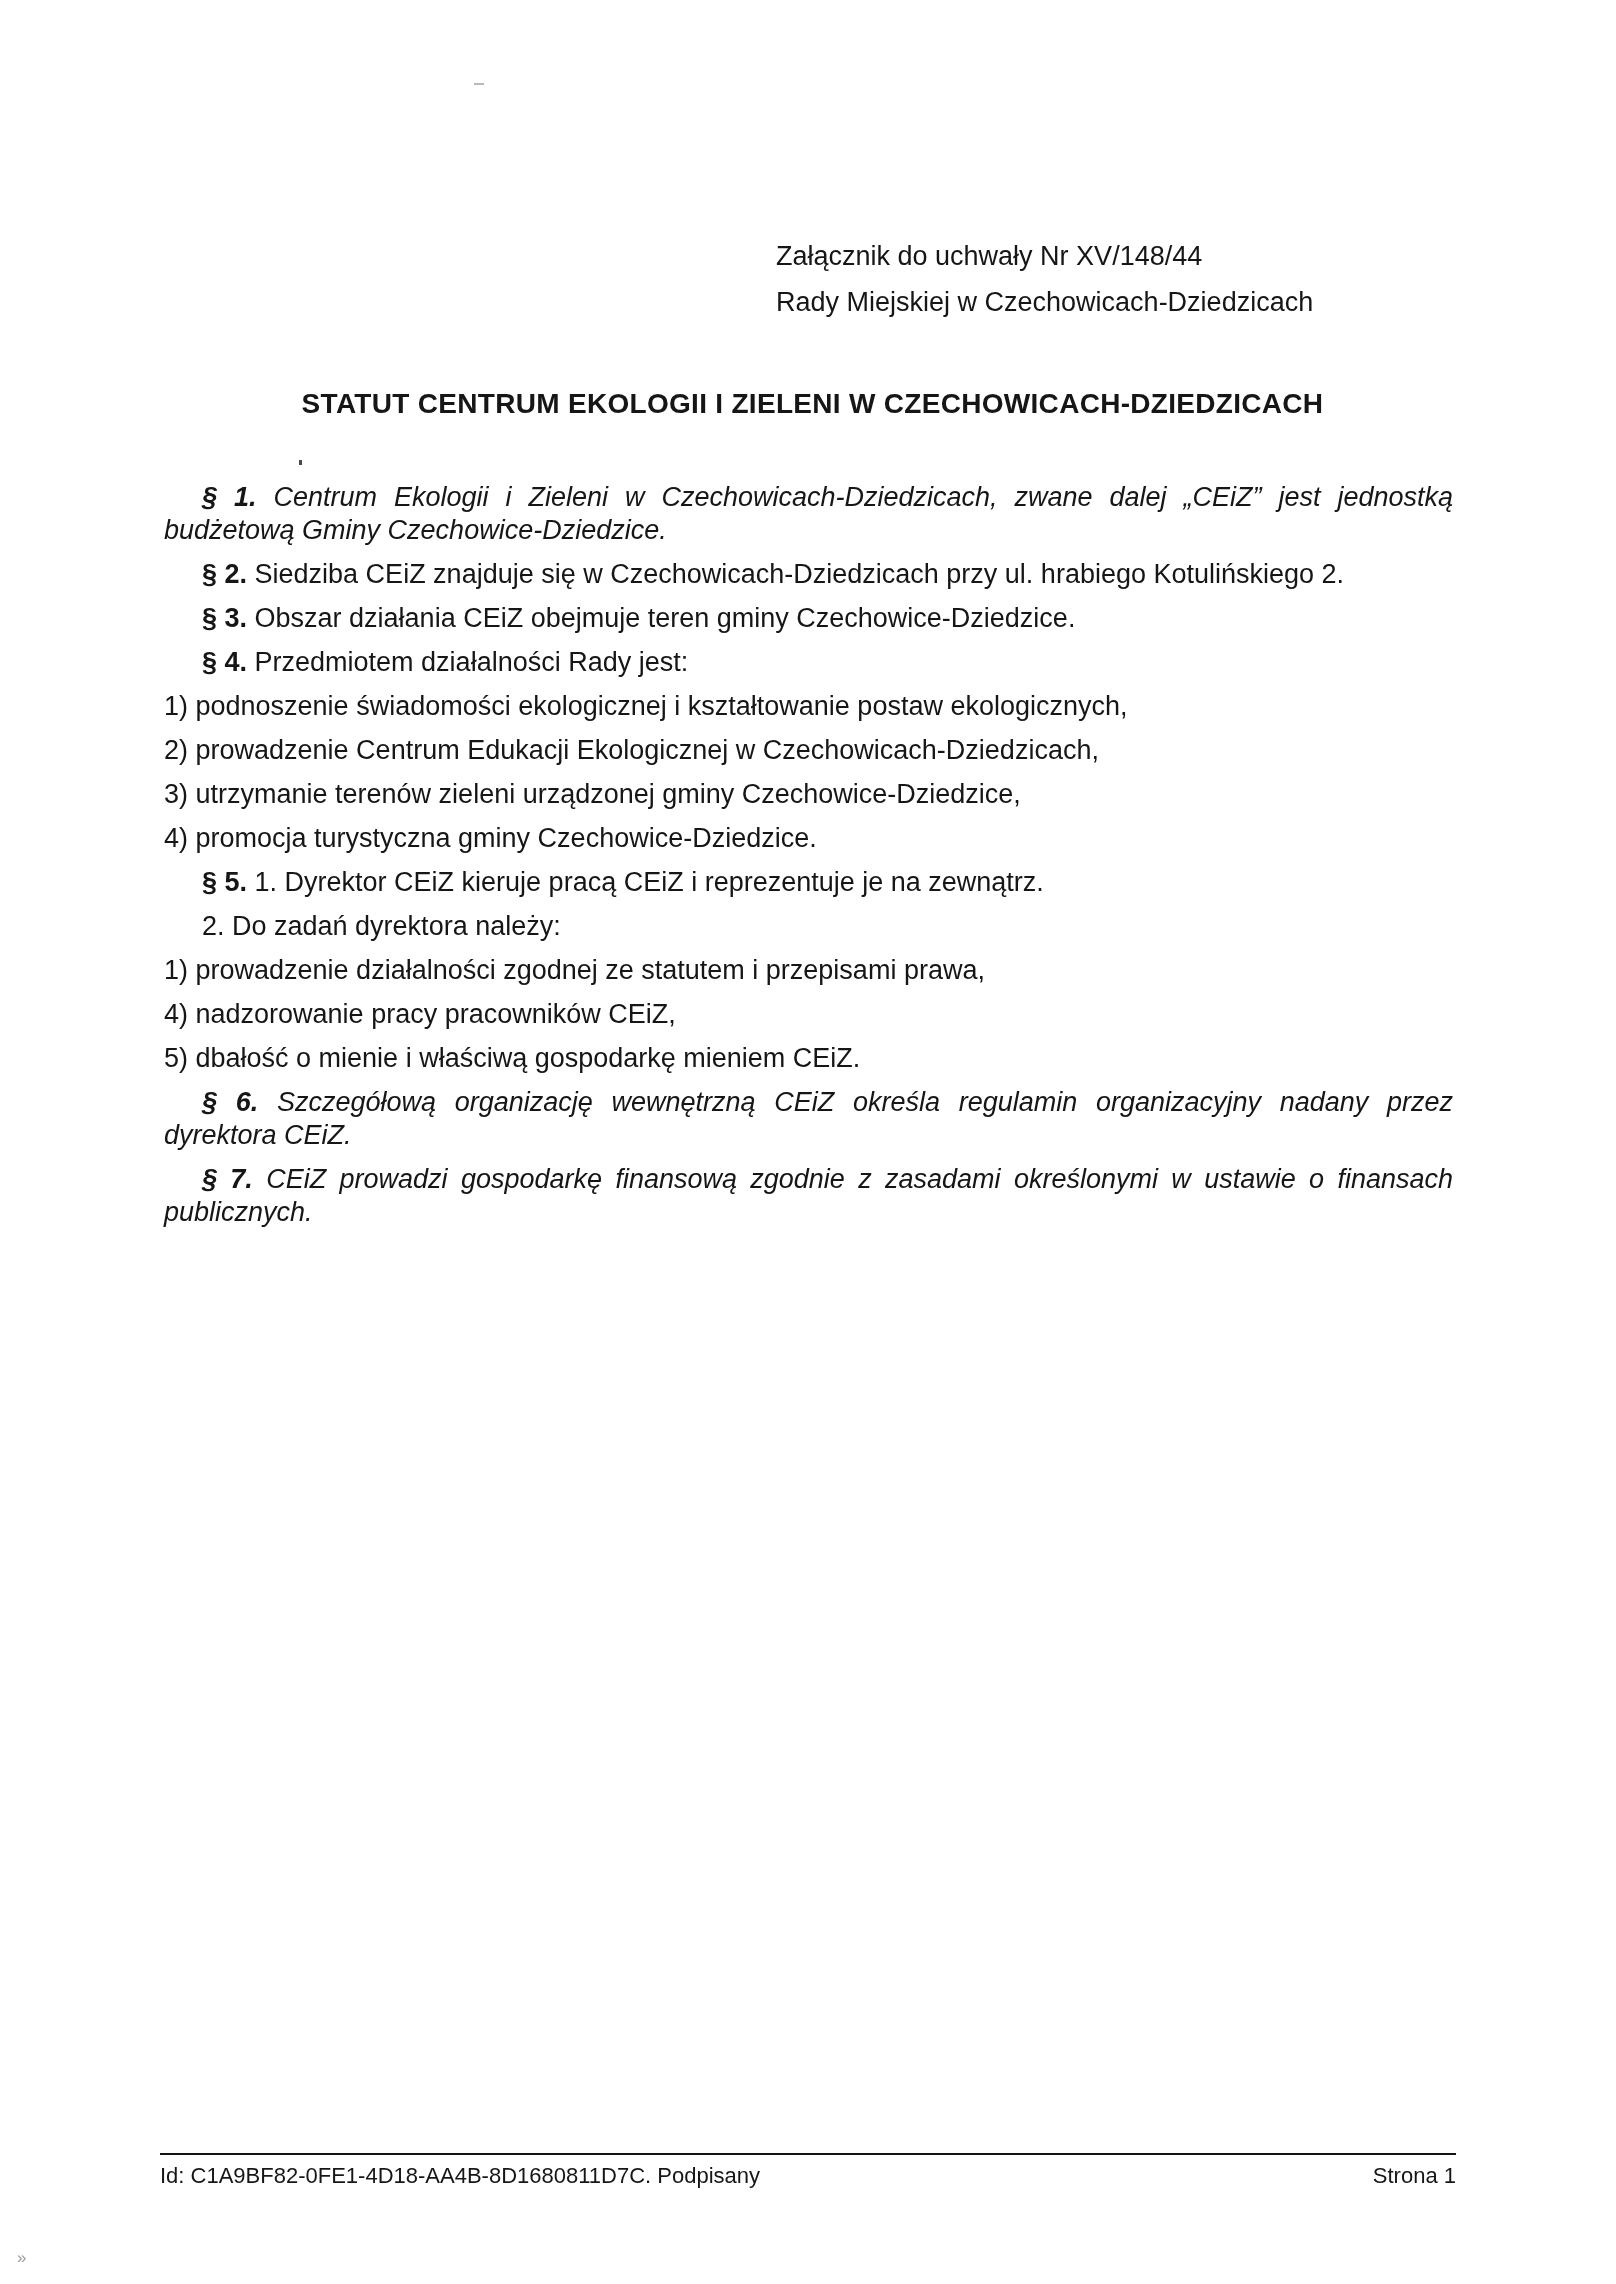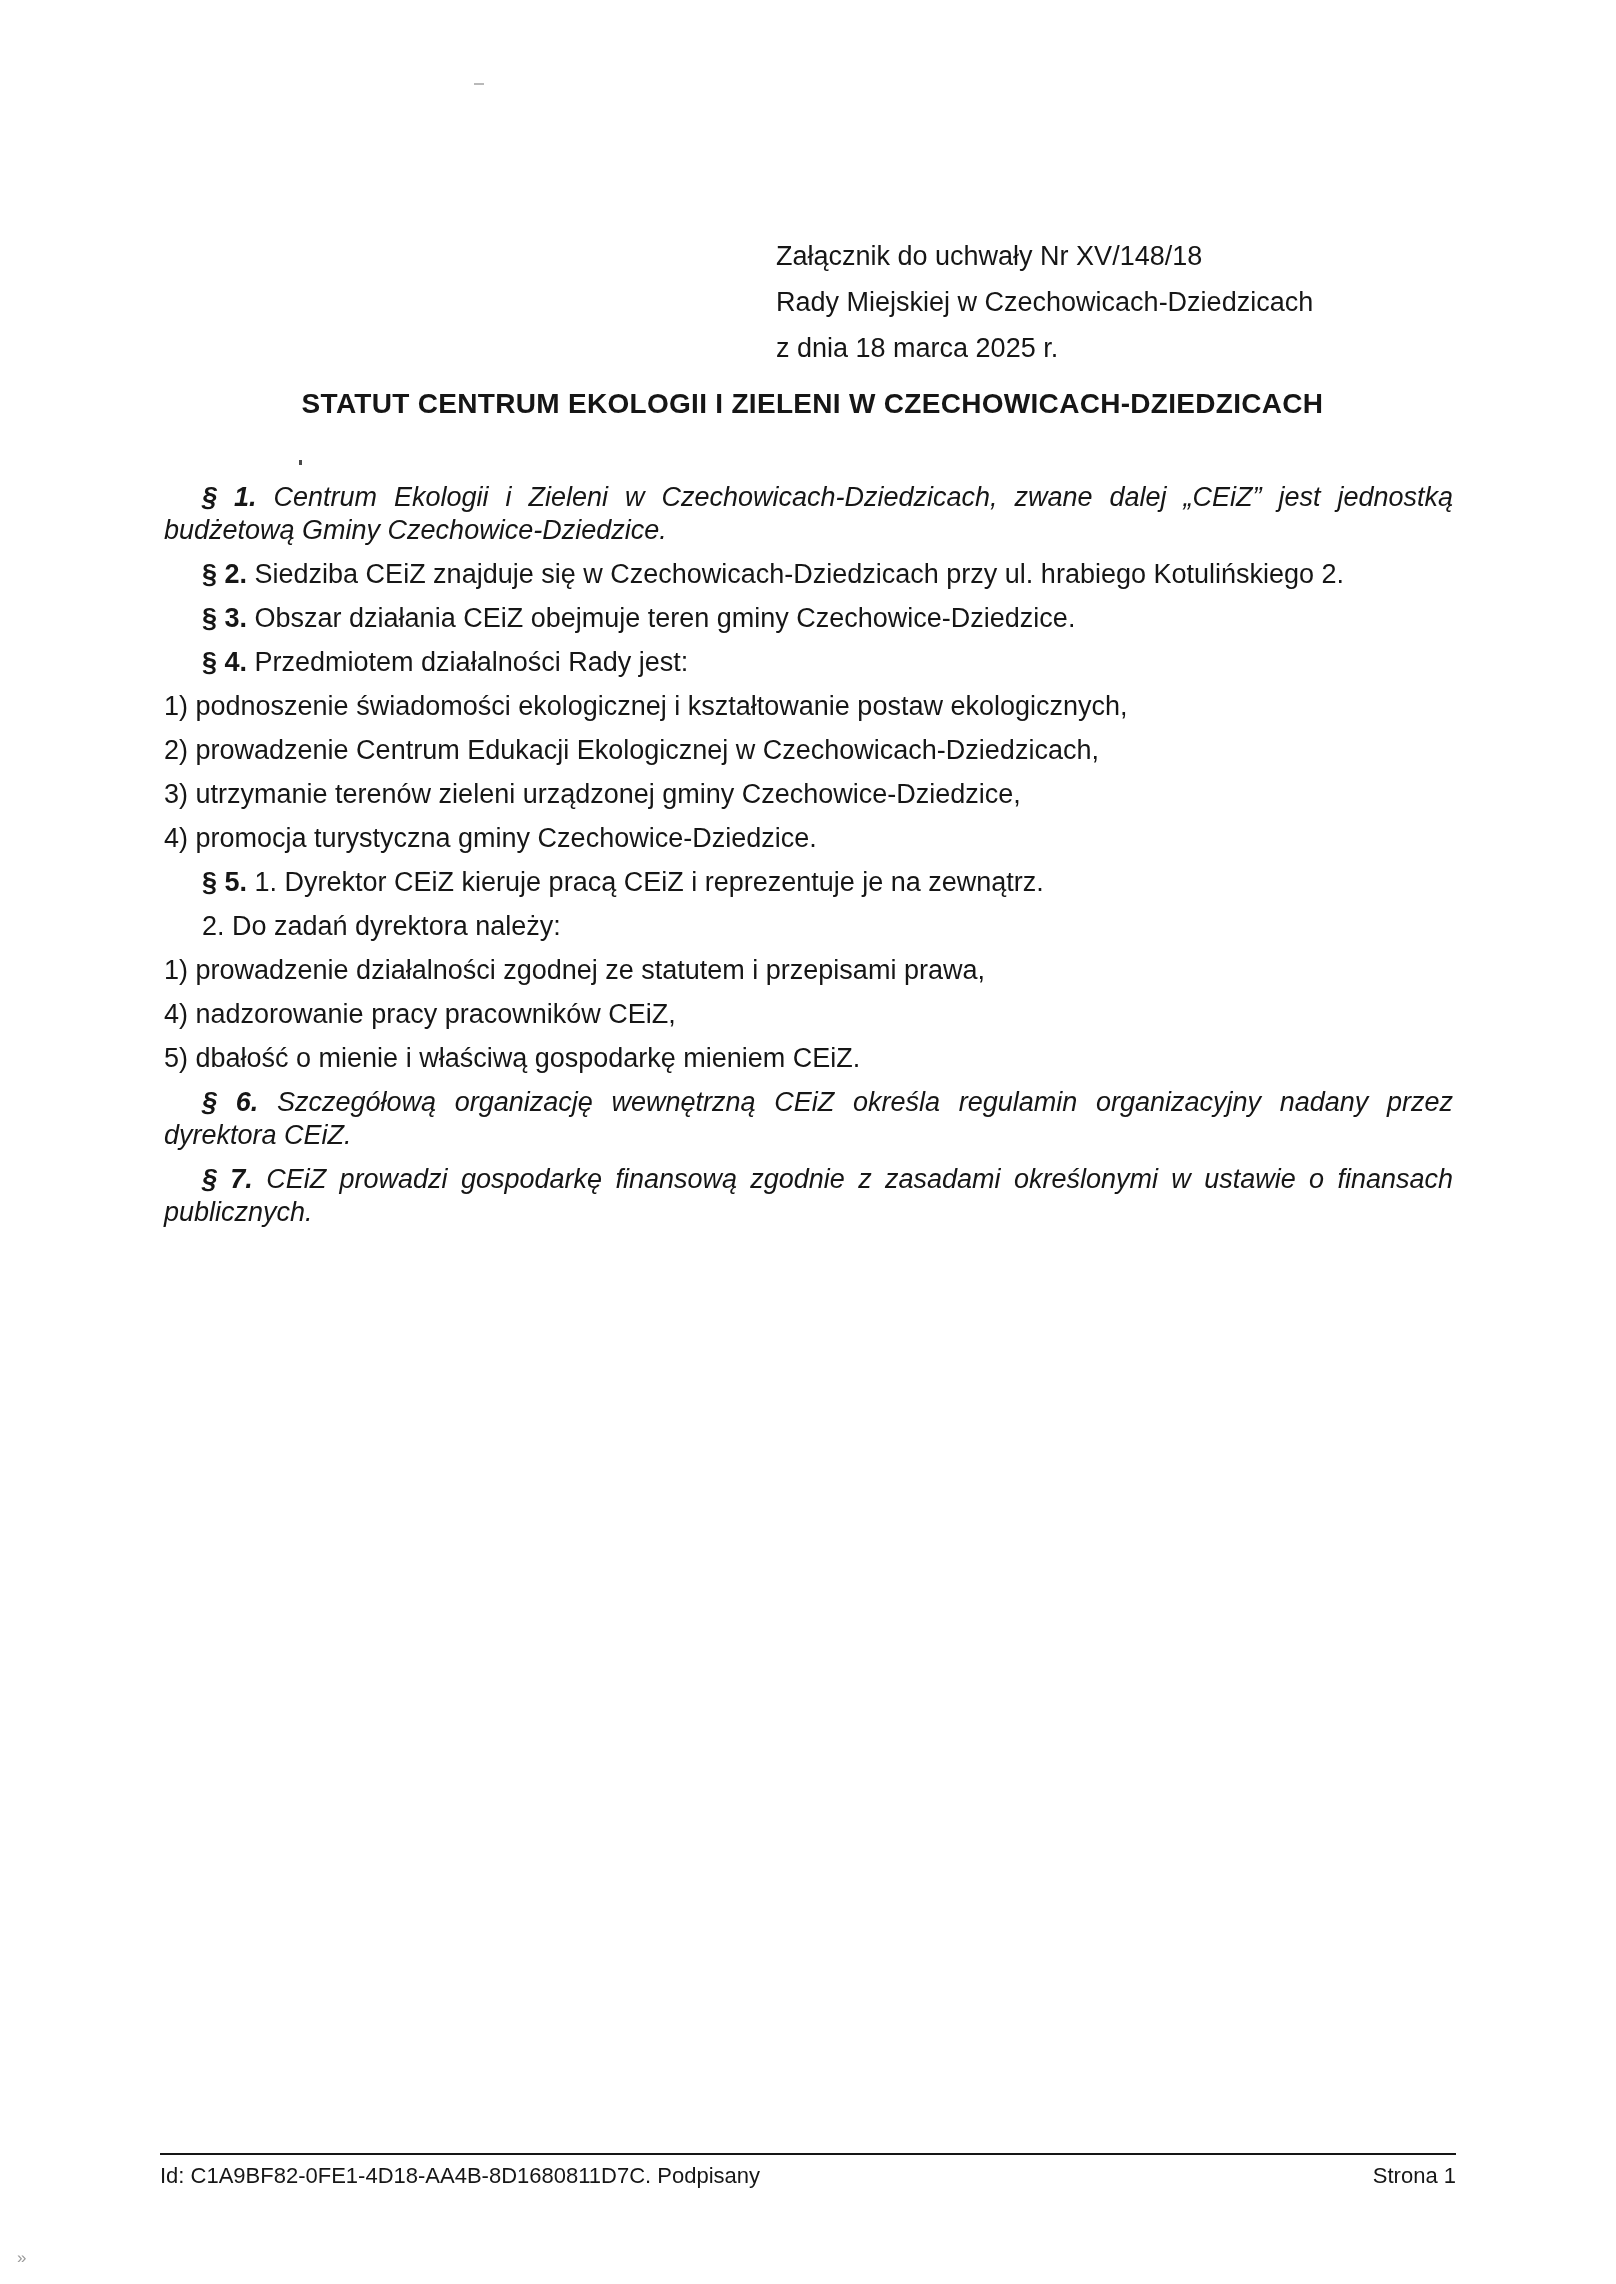"Załącznik do uchwały Nr XV/148/18" div { text: XV/148/18 -> XV/148/44 }
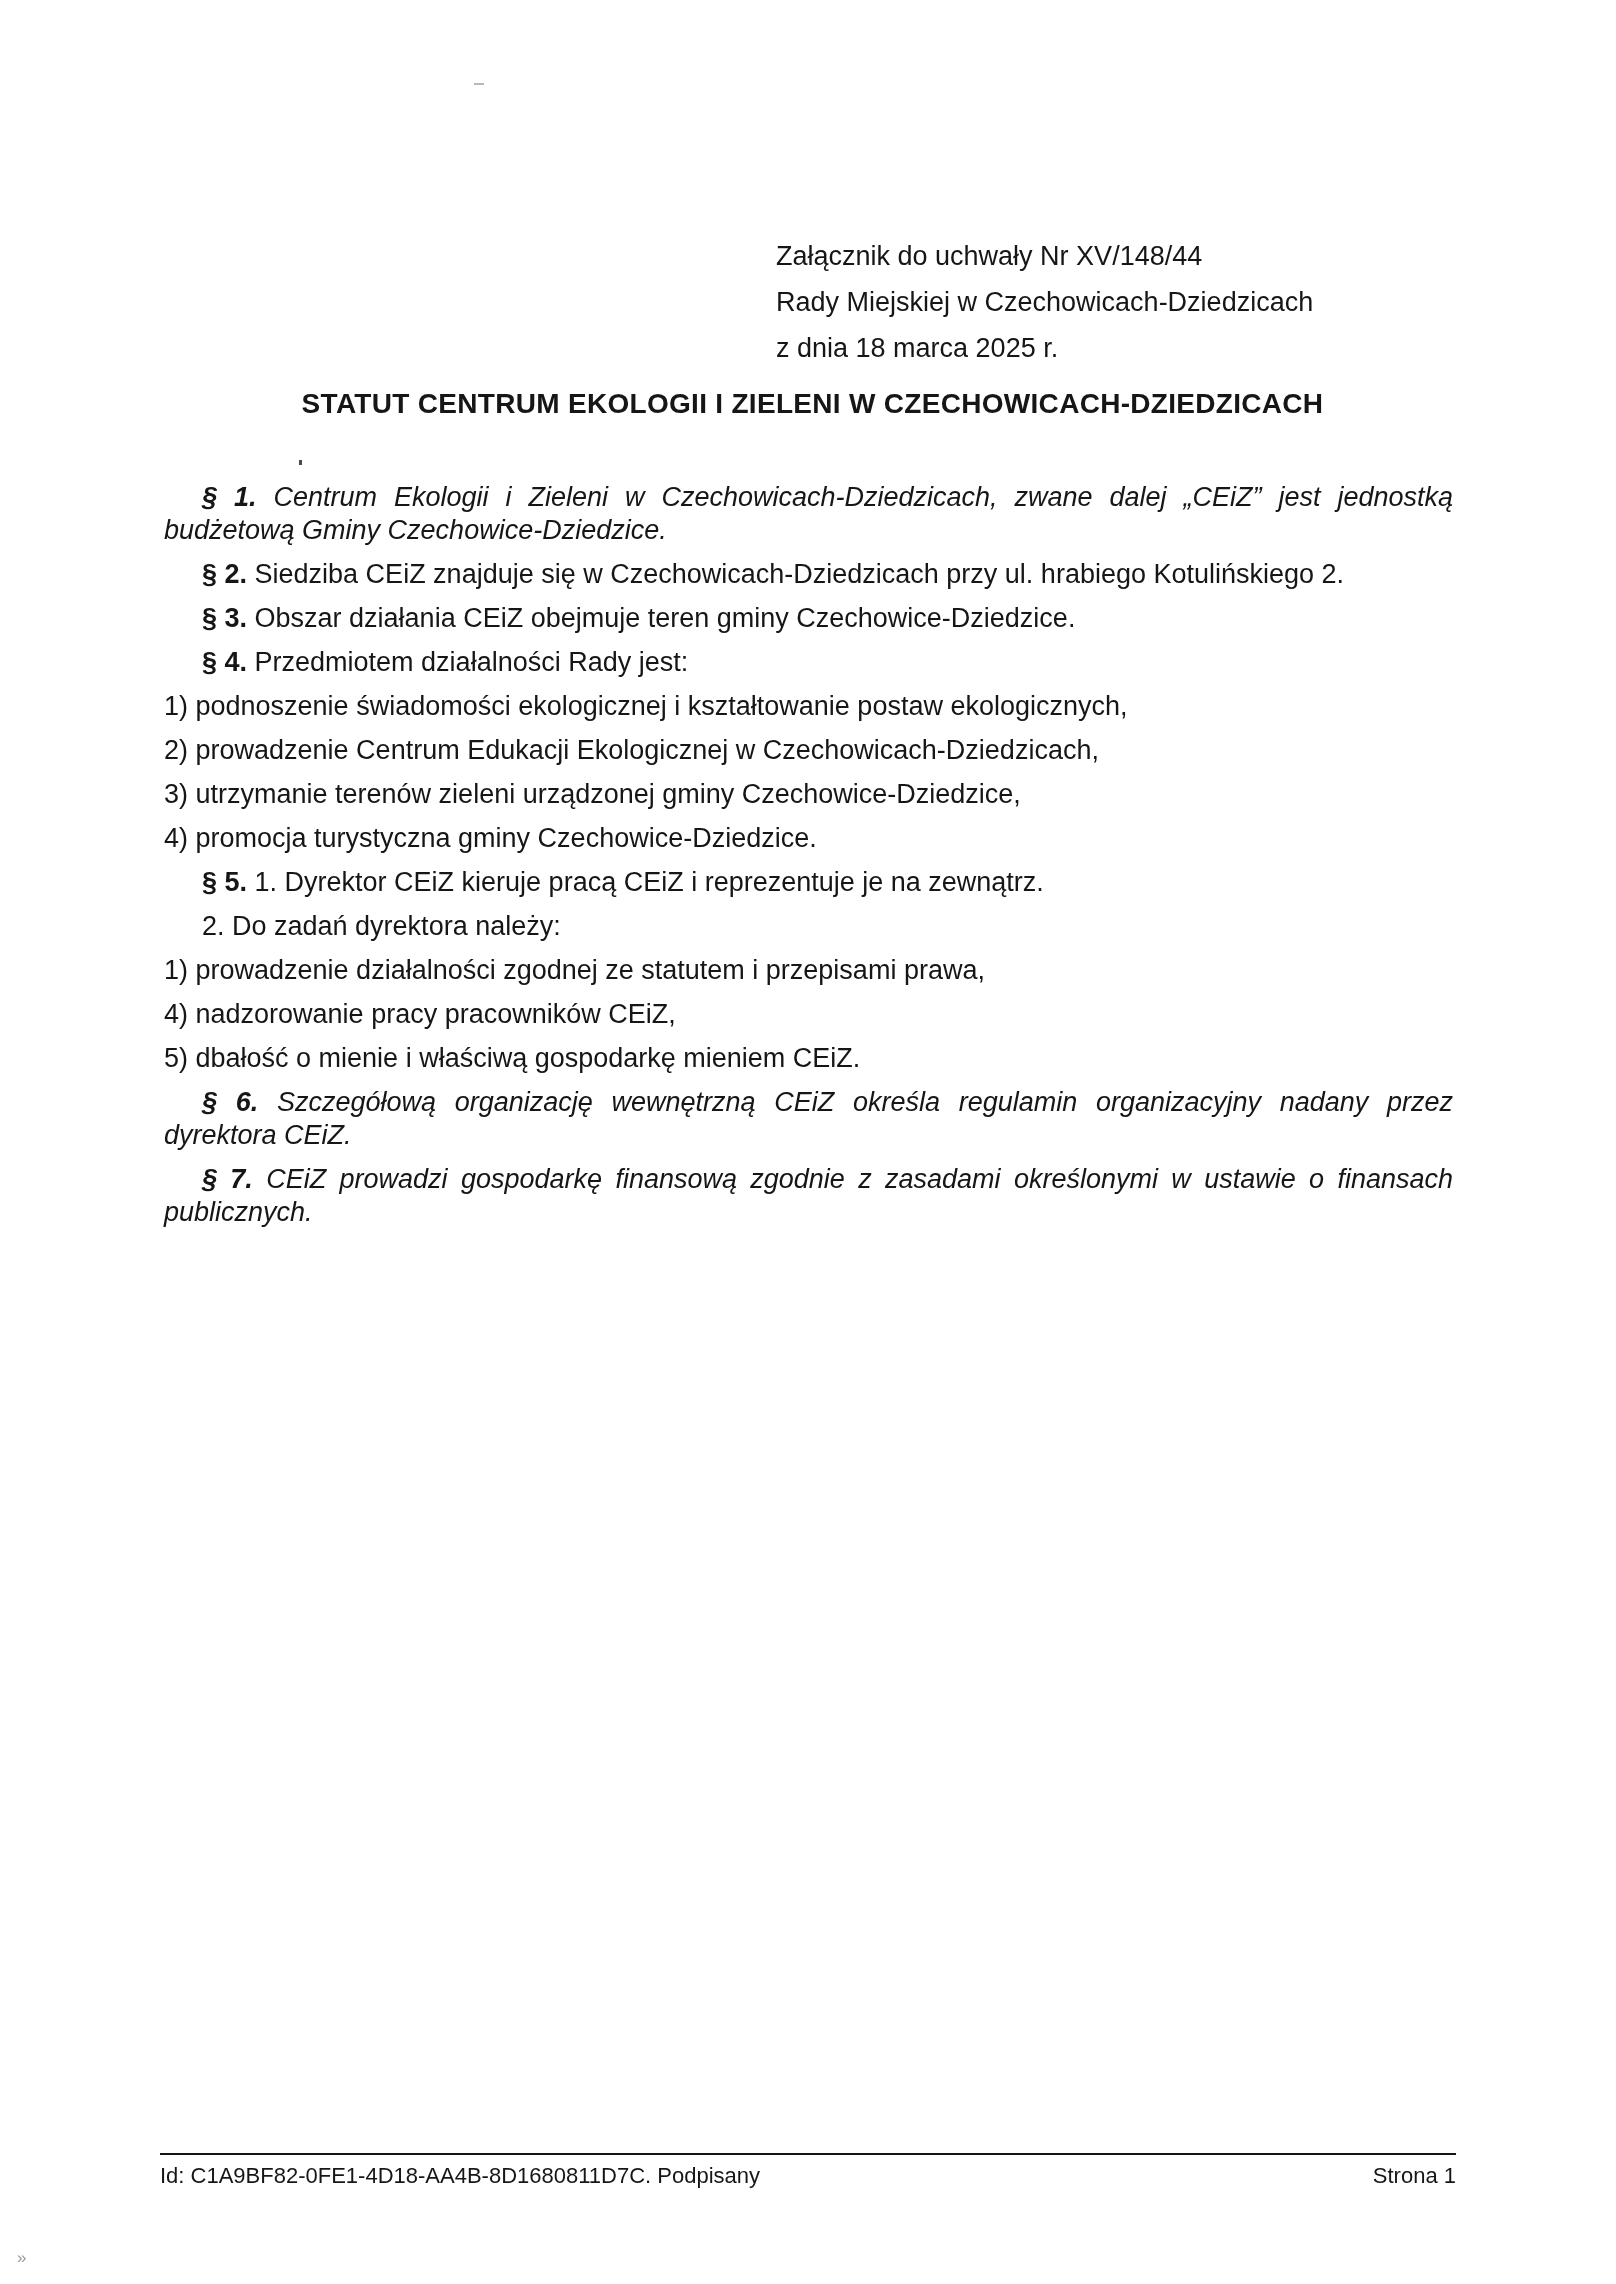"z dnia 18 marca 2025" div { html: <div>z dnia 18 marca 2025 r.</div> -> none }
